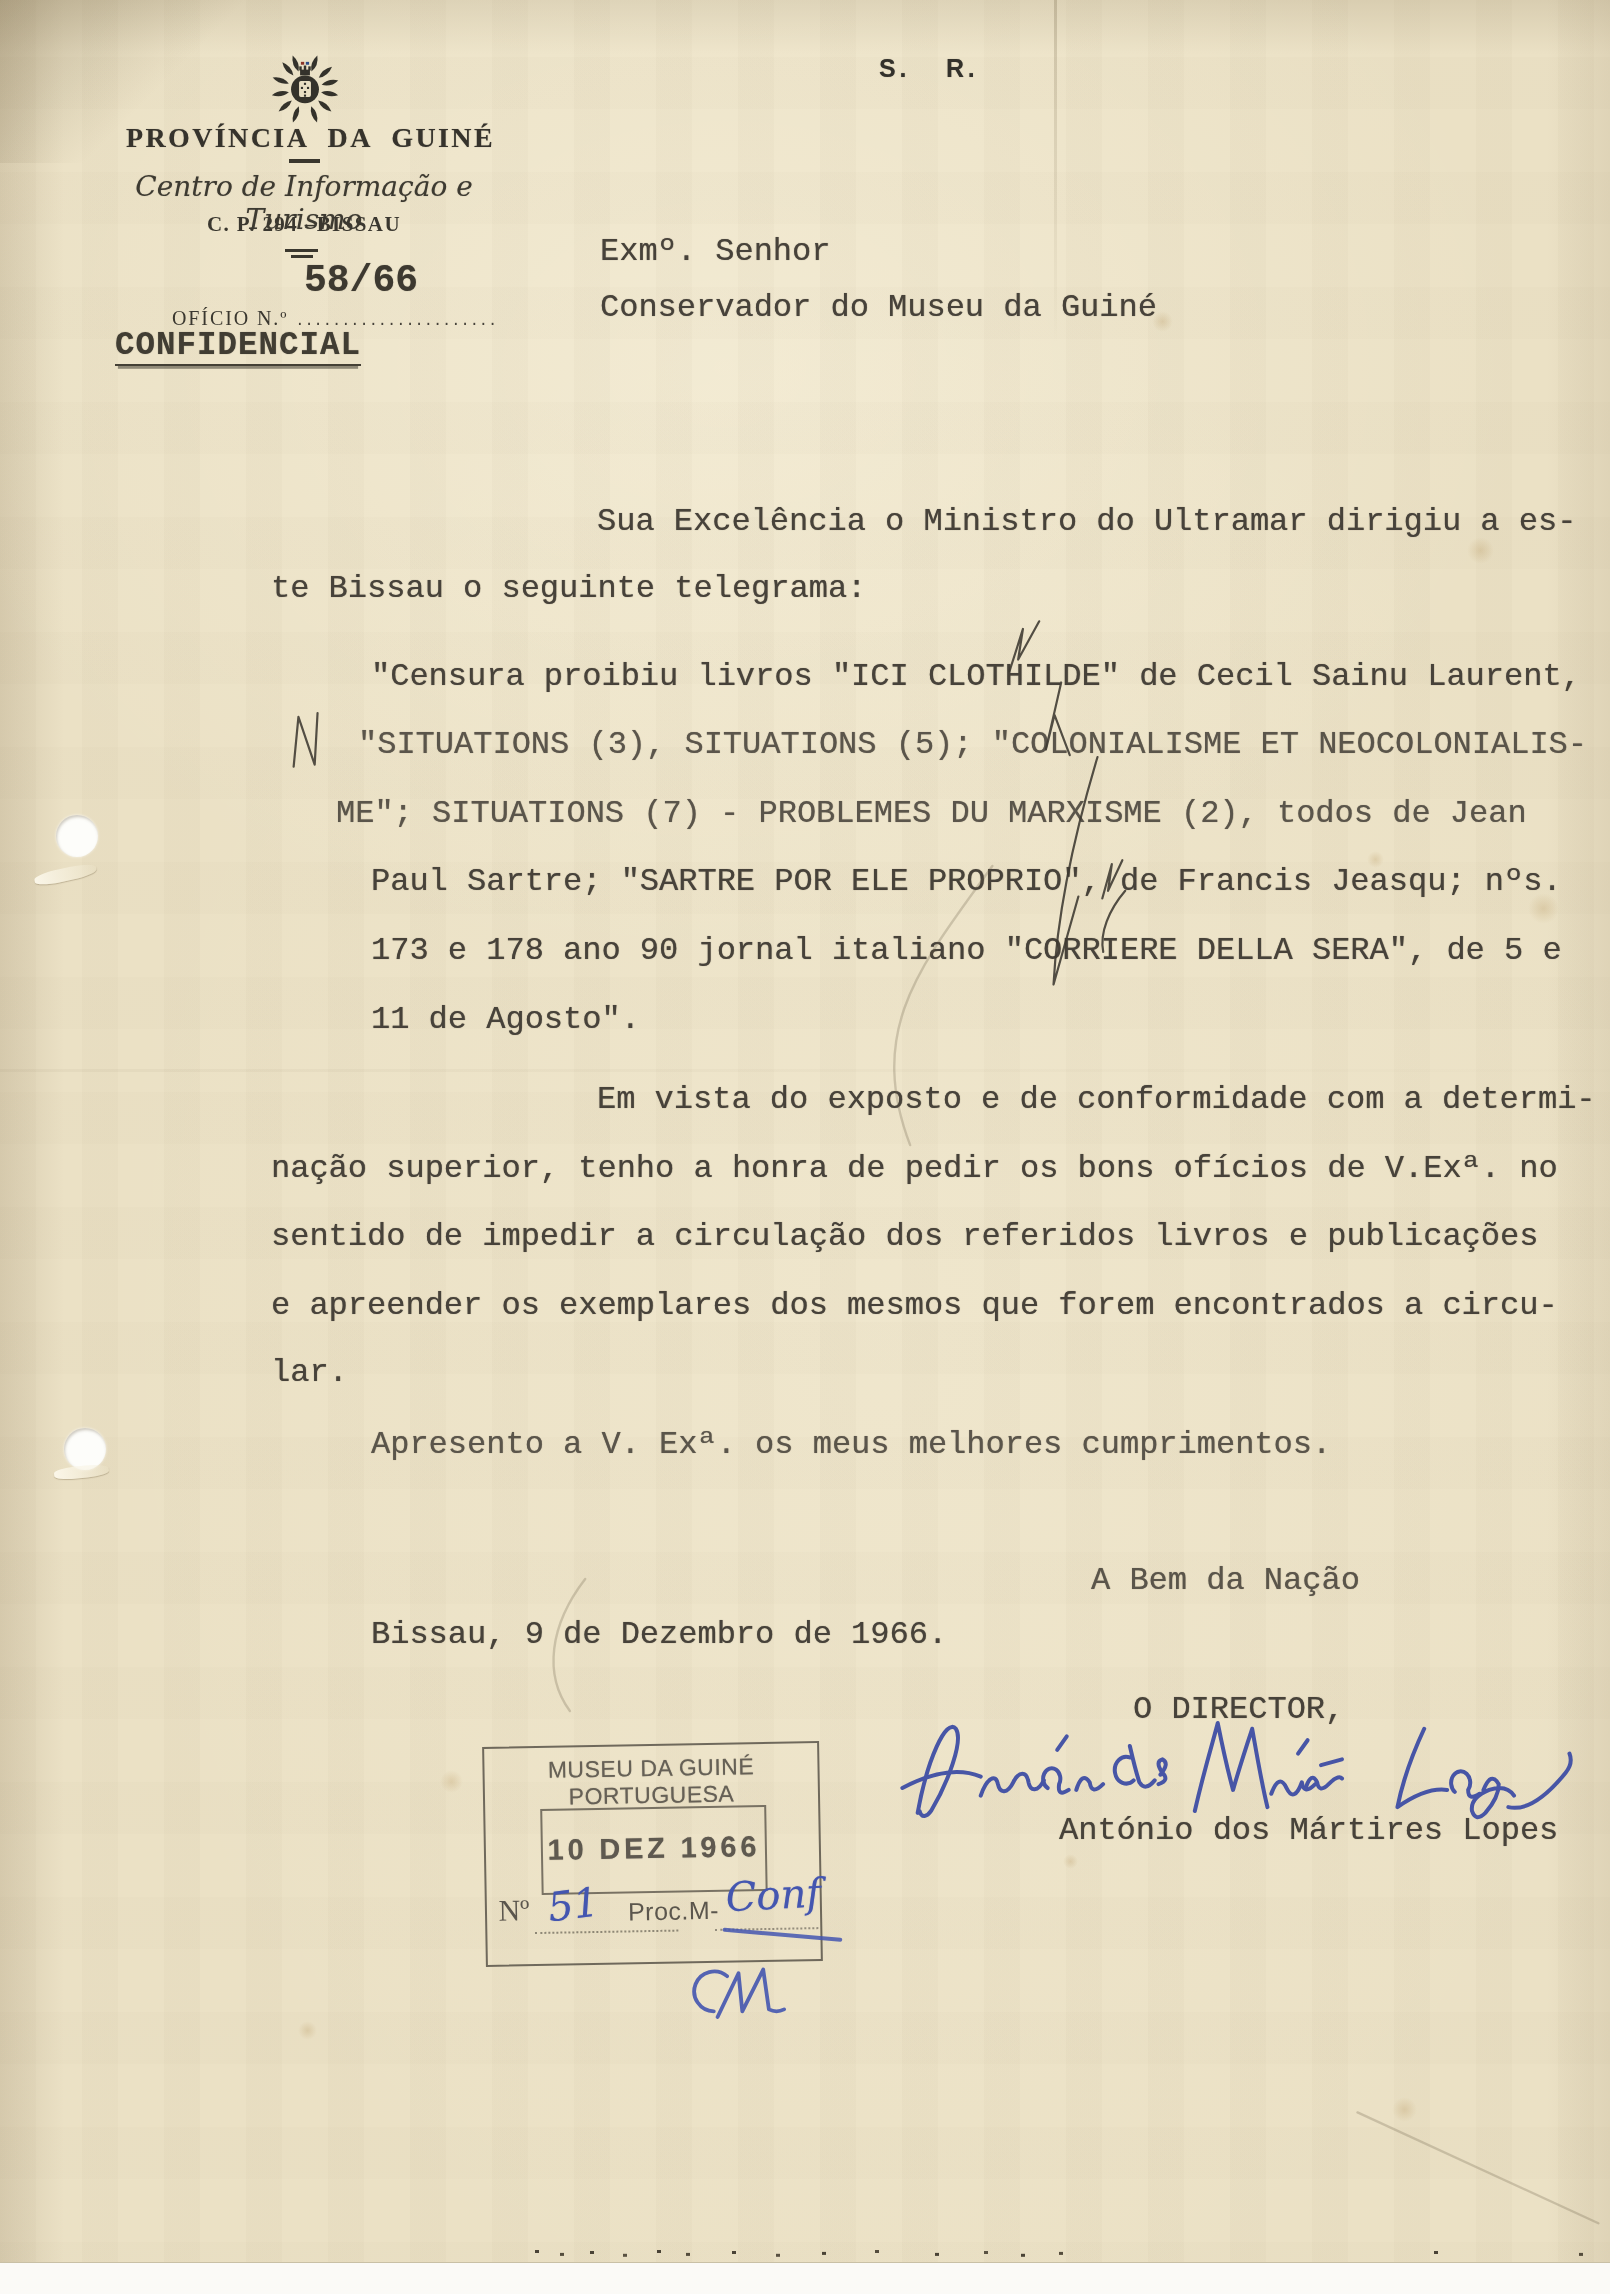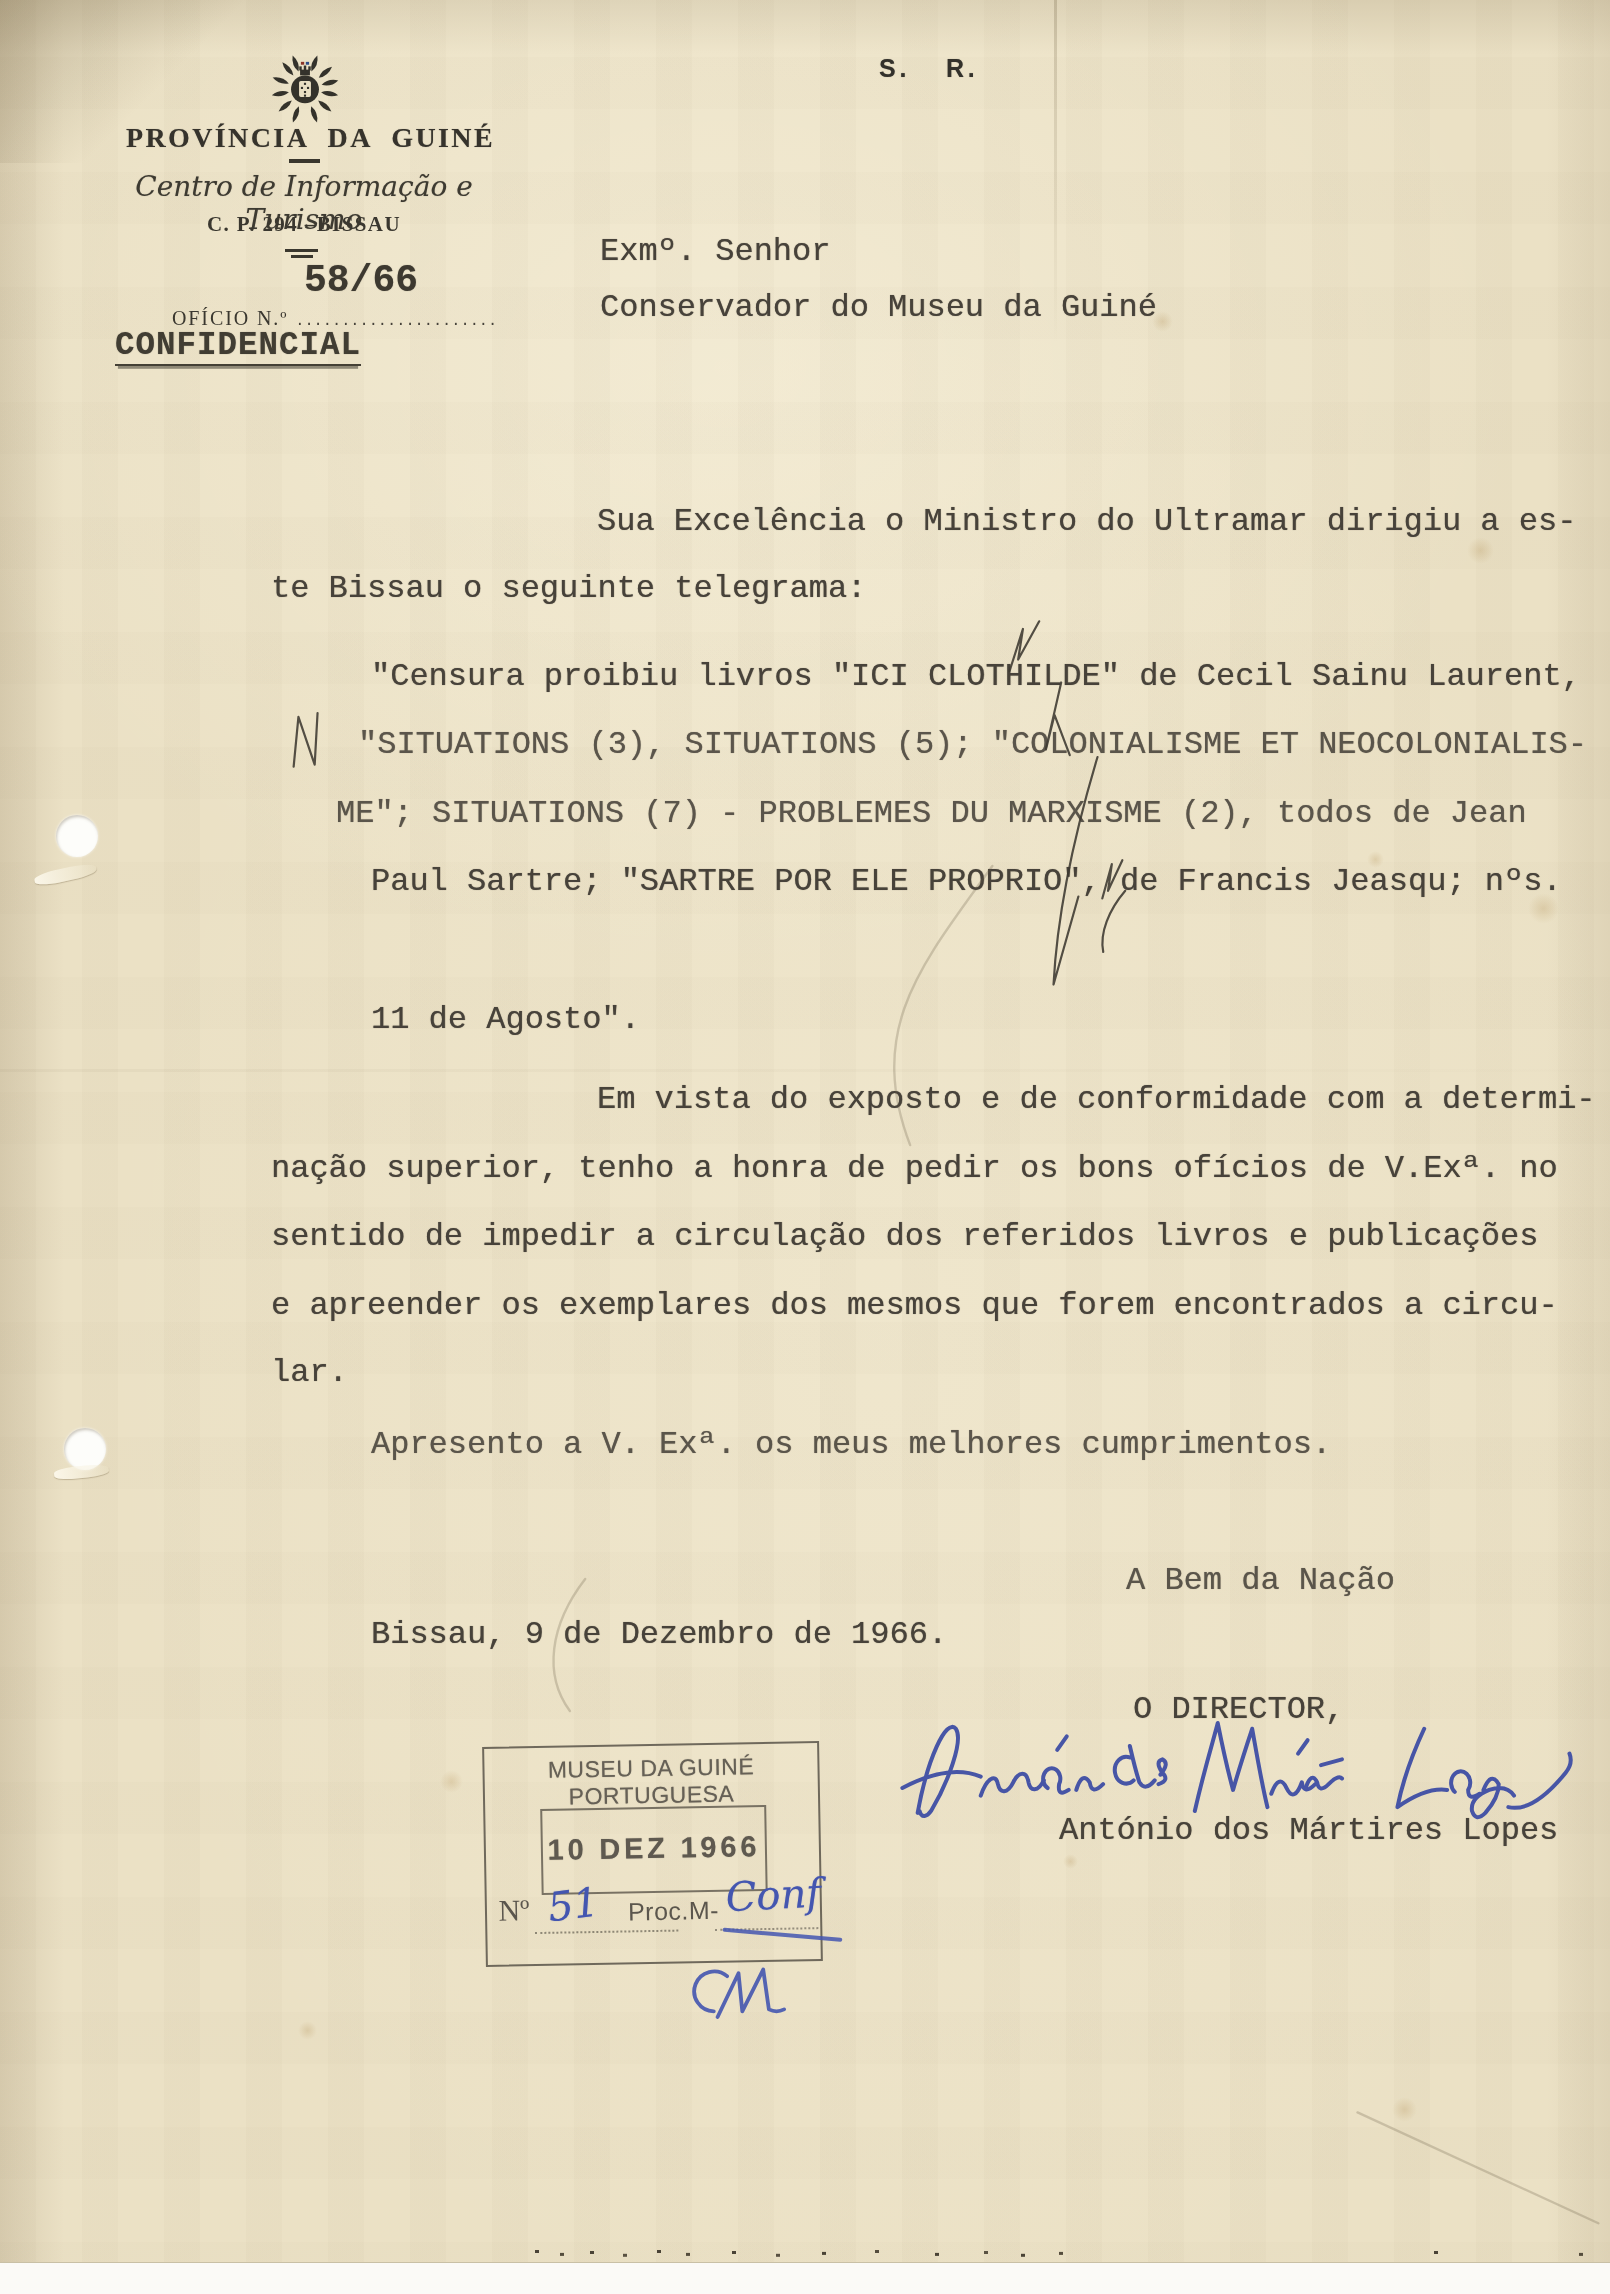"173 e 178 ano 90" div.mono { html: none -> <div>173 e 178 ano 90 jornal italiano "CORRIERE DELLA SERA", de 5 e</div> }
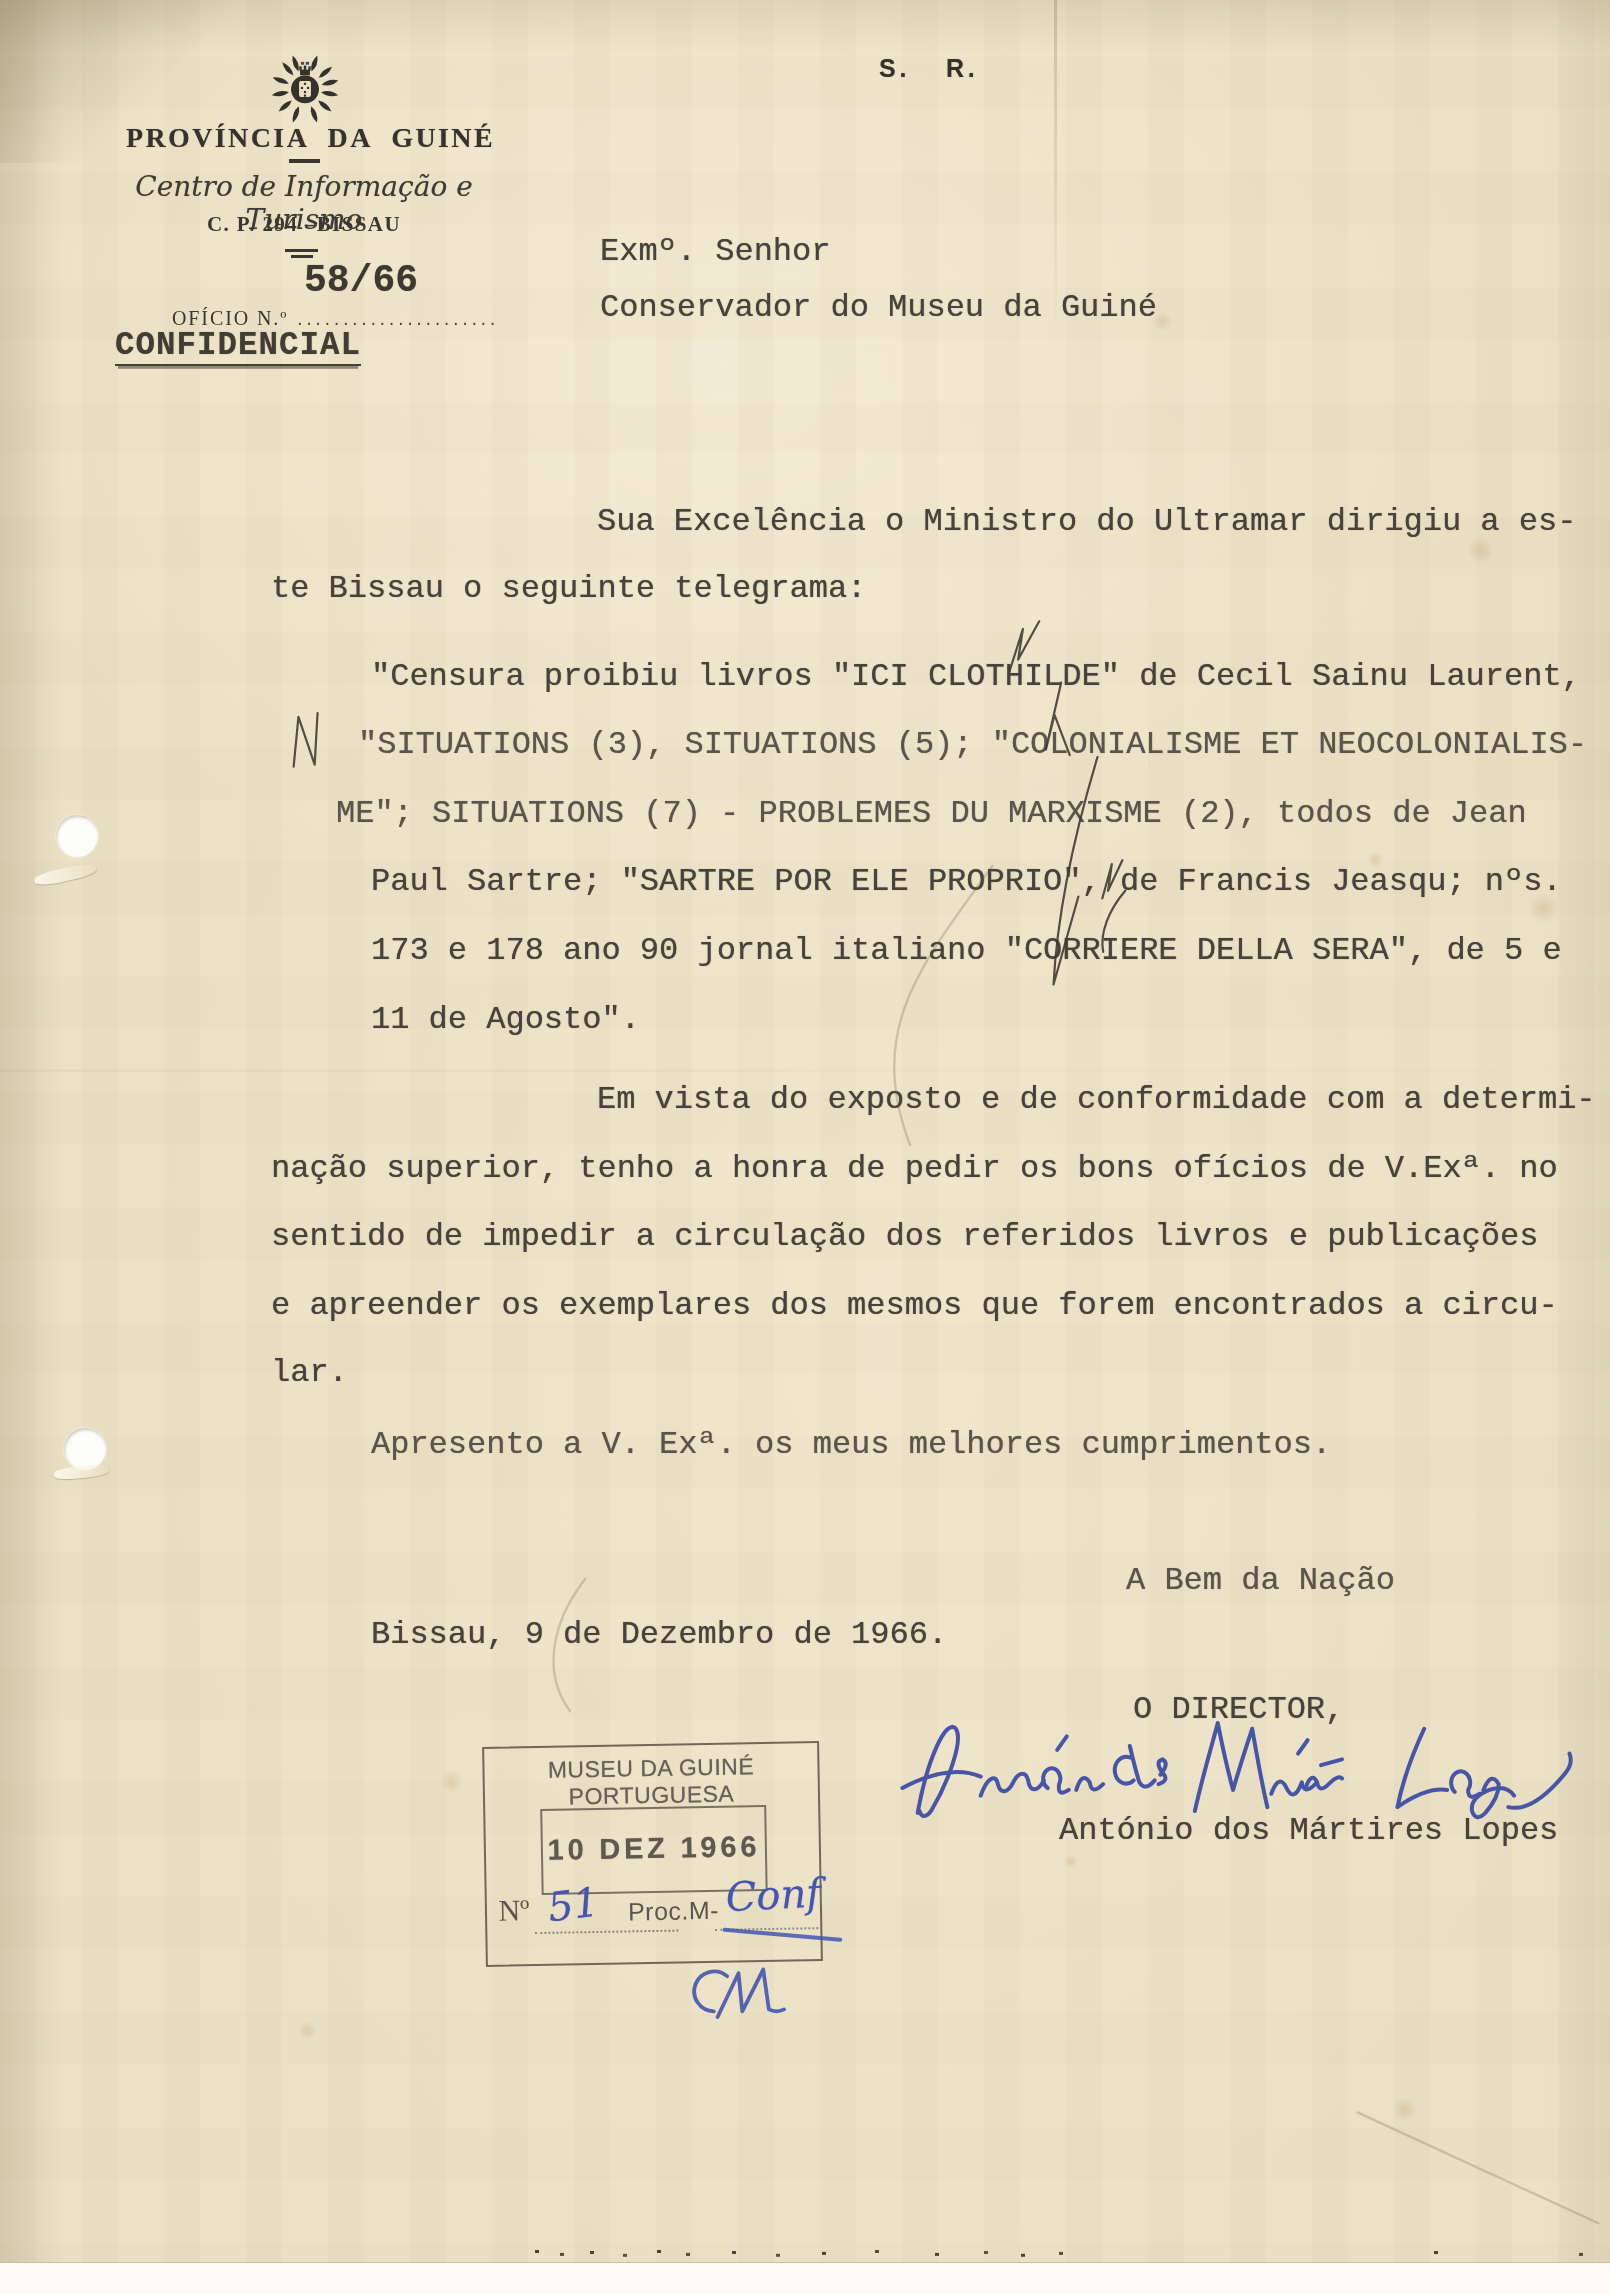"A Bem da Nação" div.mono { margin-left: 35px -> none }
